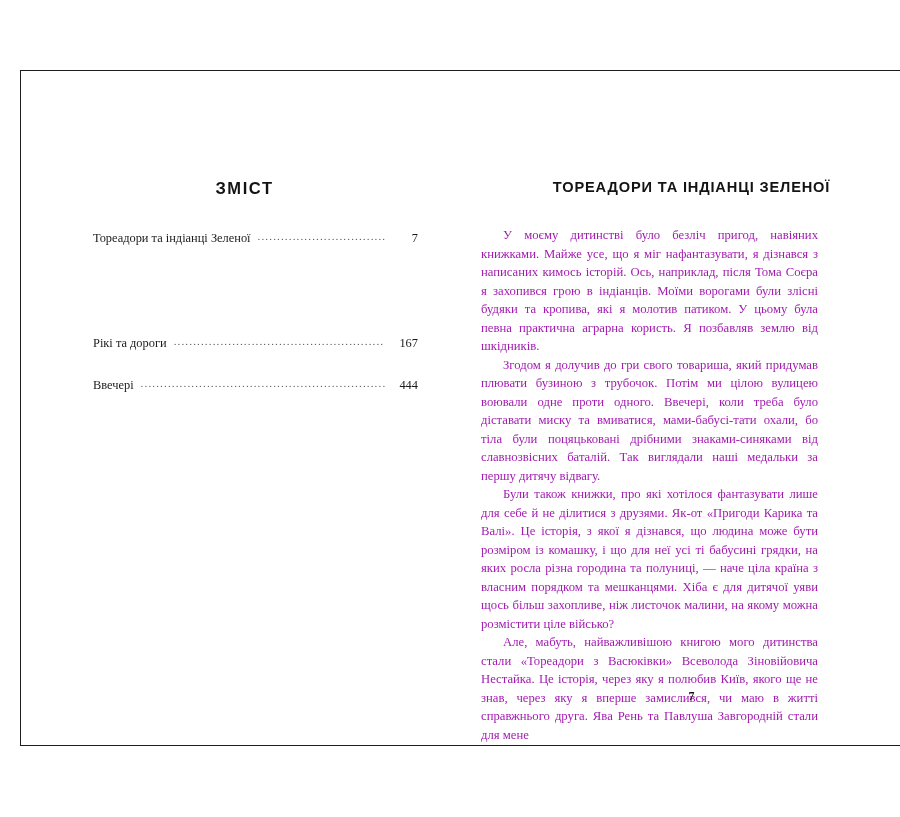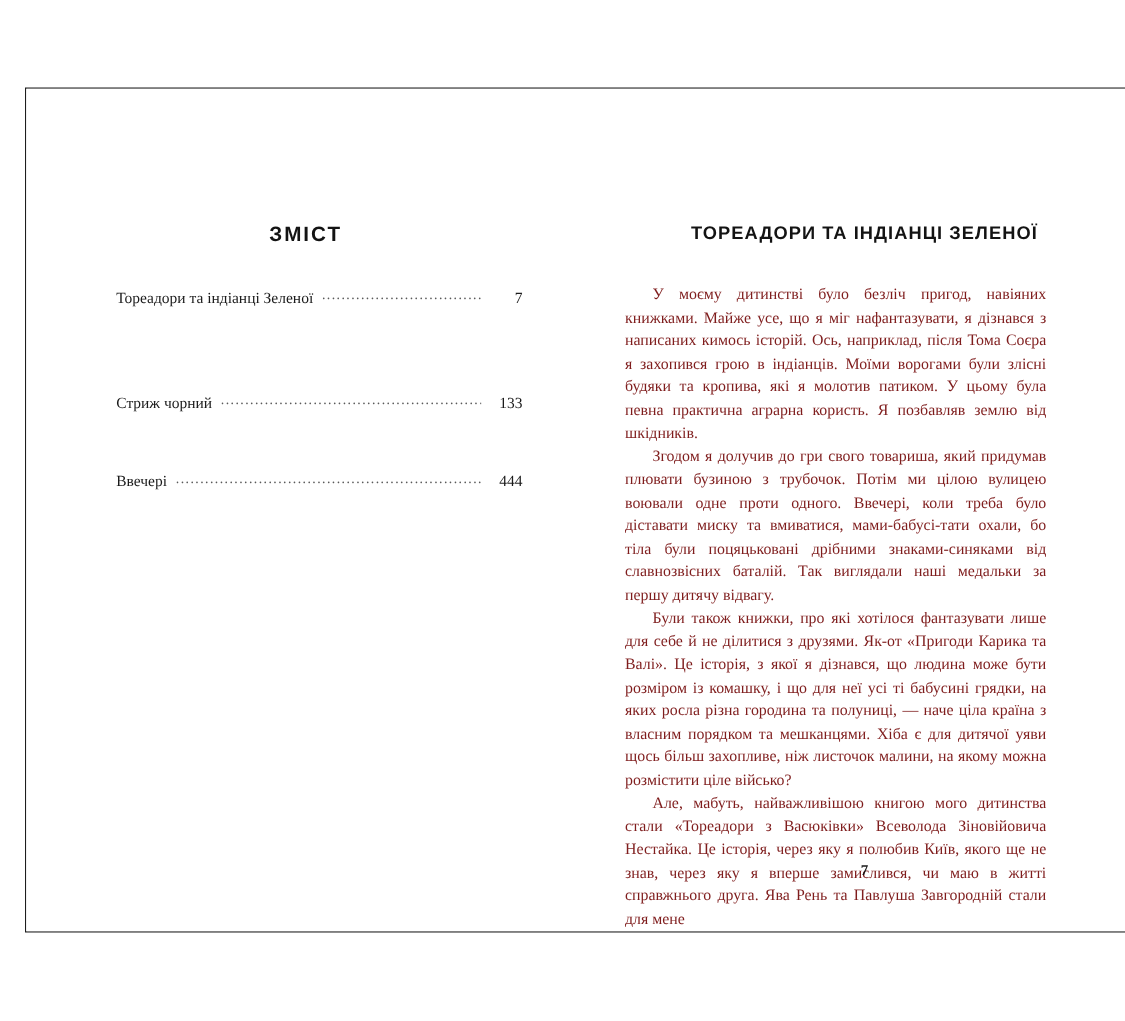"У моєму дитинстві було безліч" .chapter-body { color: #7f1d1d -> #a21caf; margin-left: 19px -> none }
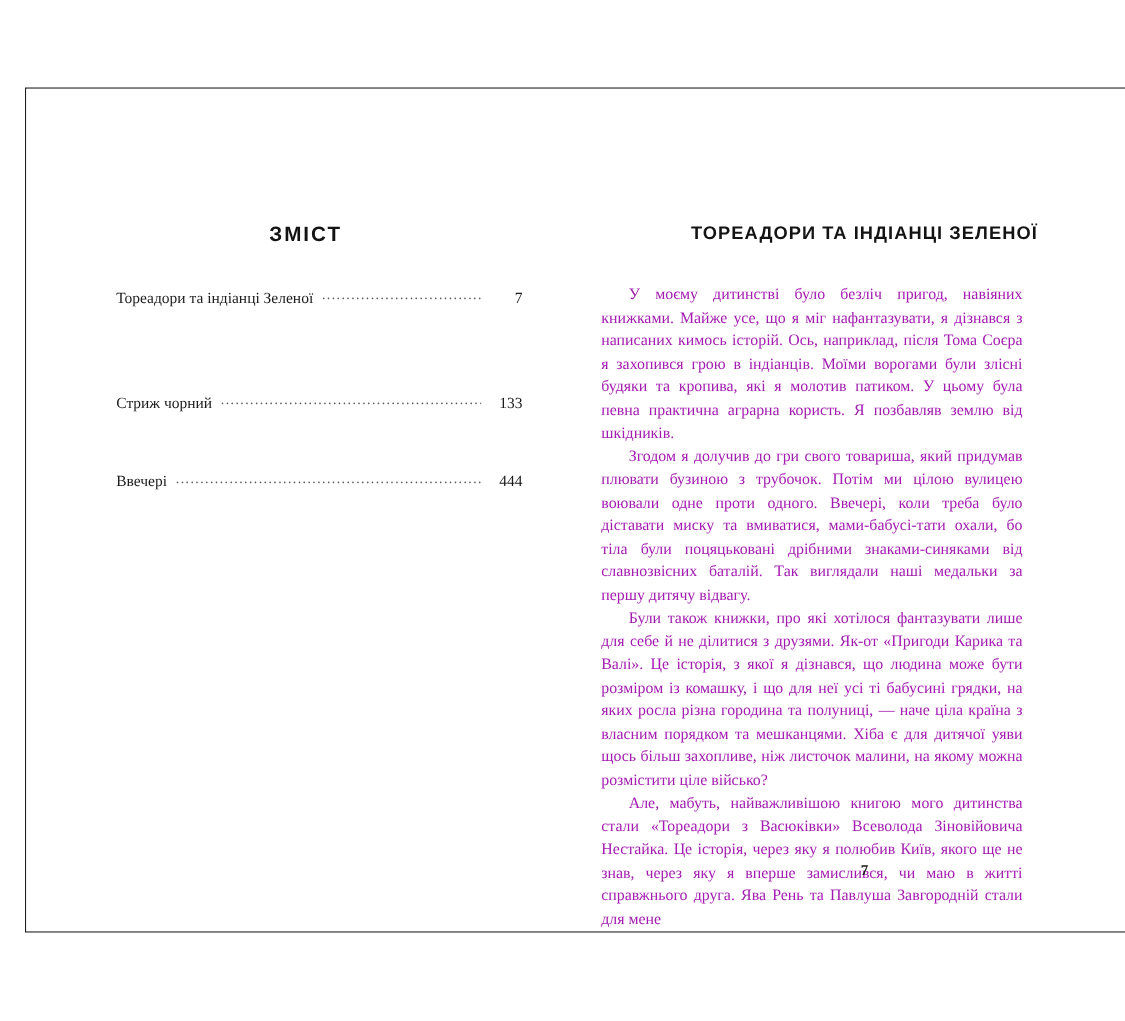"Стриж чорний" div.toc-row { html: <div> <span>Стриж чорний</span> <span></span> <span>133</span> </div> -> none }
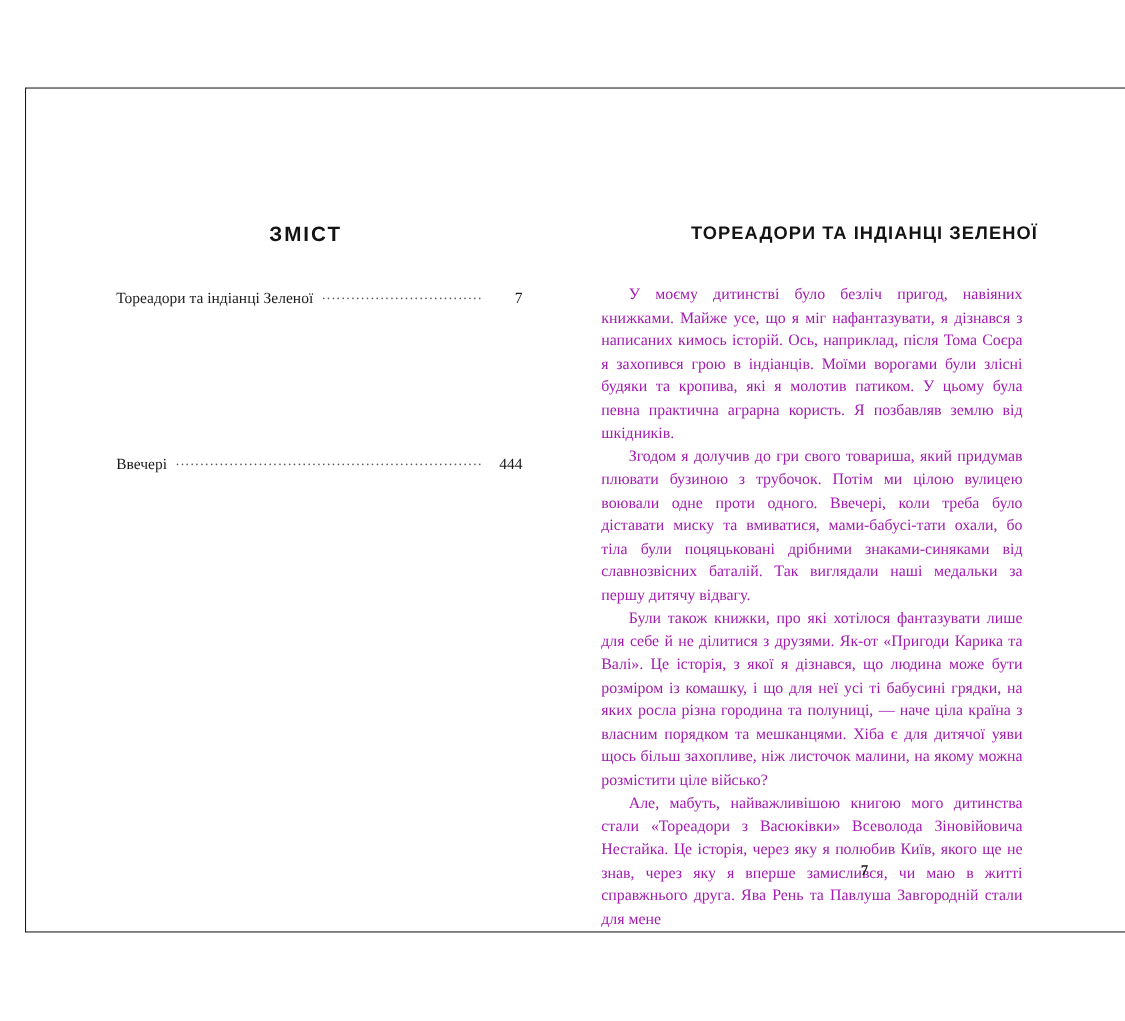"Рікі та дороги" div.toc-row { html: none -> <div> <span>Рікі та дороги</span> <span></span> <span>167</span> </div> }
